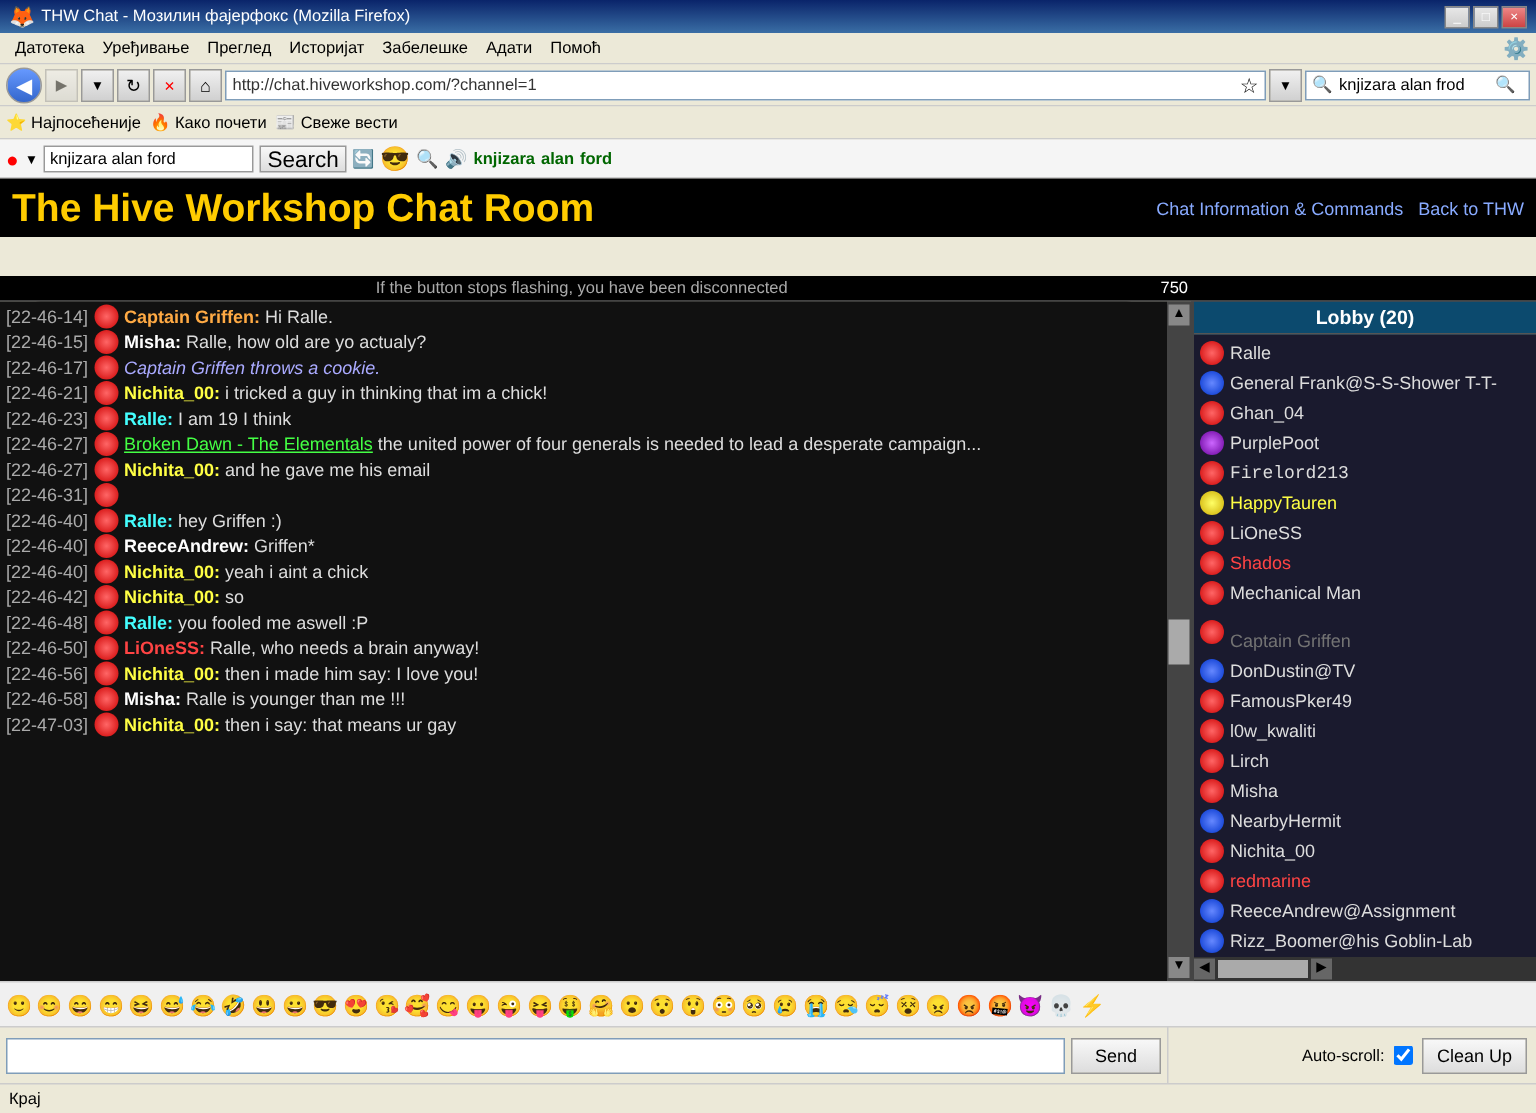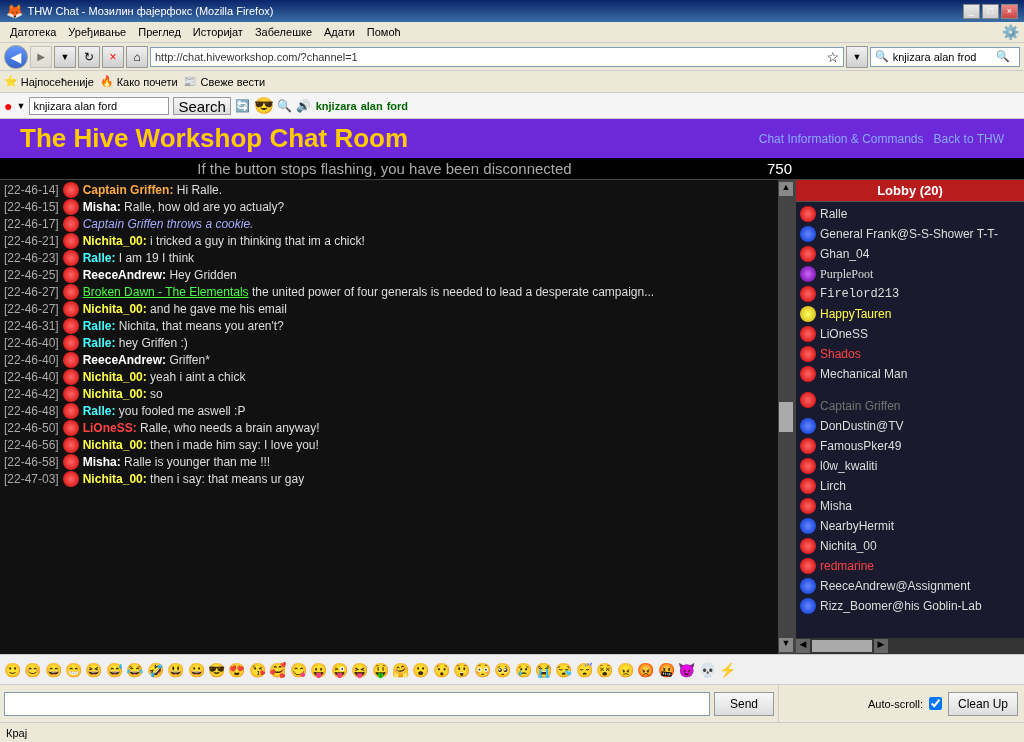"The Hive Workshop Chat Room" #page-title-area { background: #6d28d9 -> #000000; padding: 4px 20px -> 4px 8px }
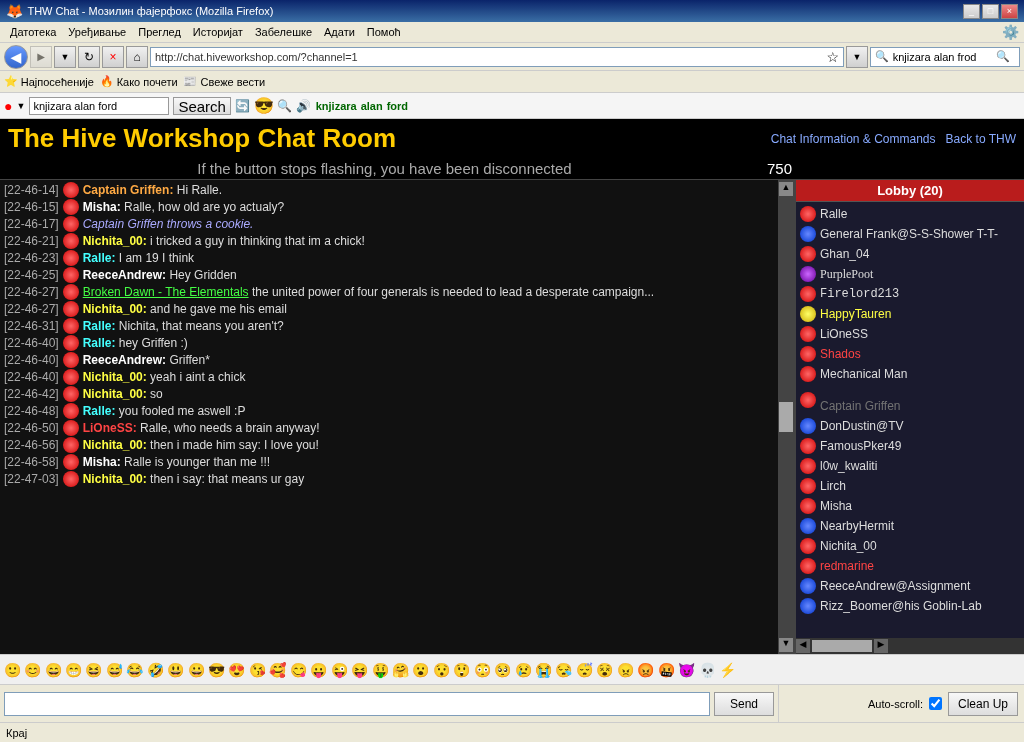"If the button stops flashing," #disconnect-bar { font-size: 15px -> 11px; margin-top: none -> 26px }
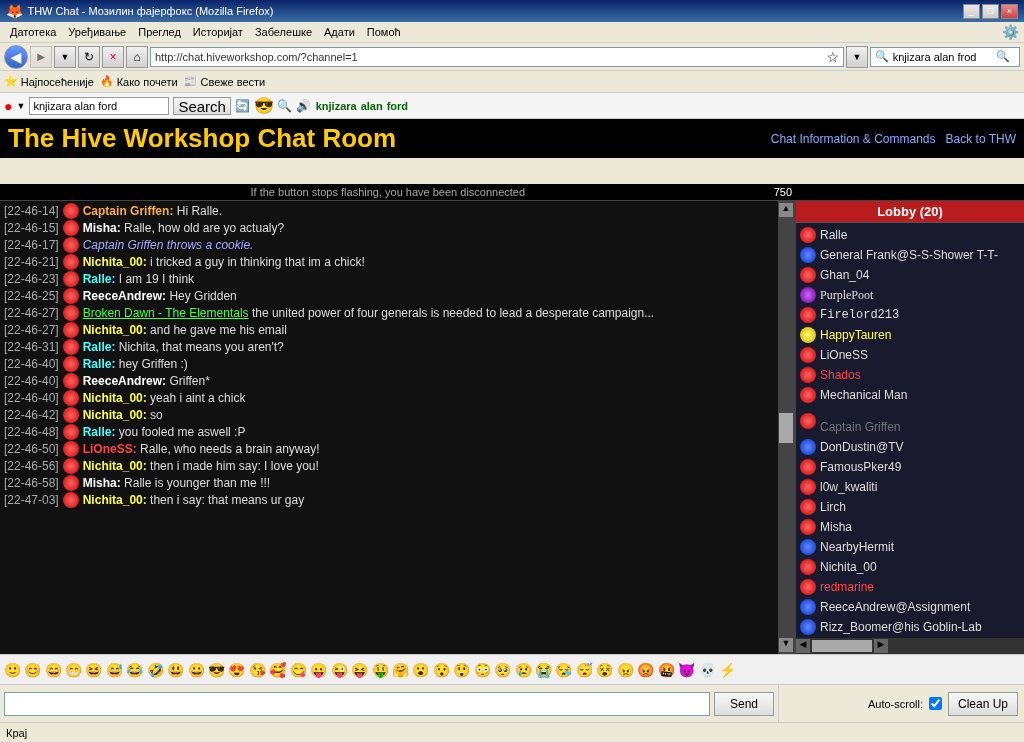"Lobby (20)" #sidebar-header { background: #b91c1c -> #0c4a6e }
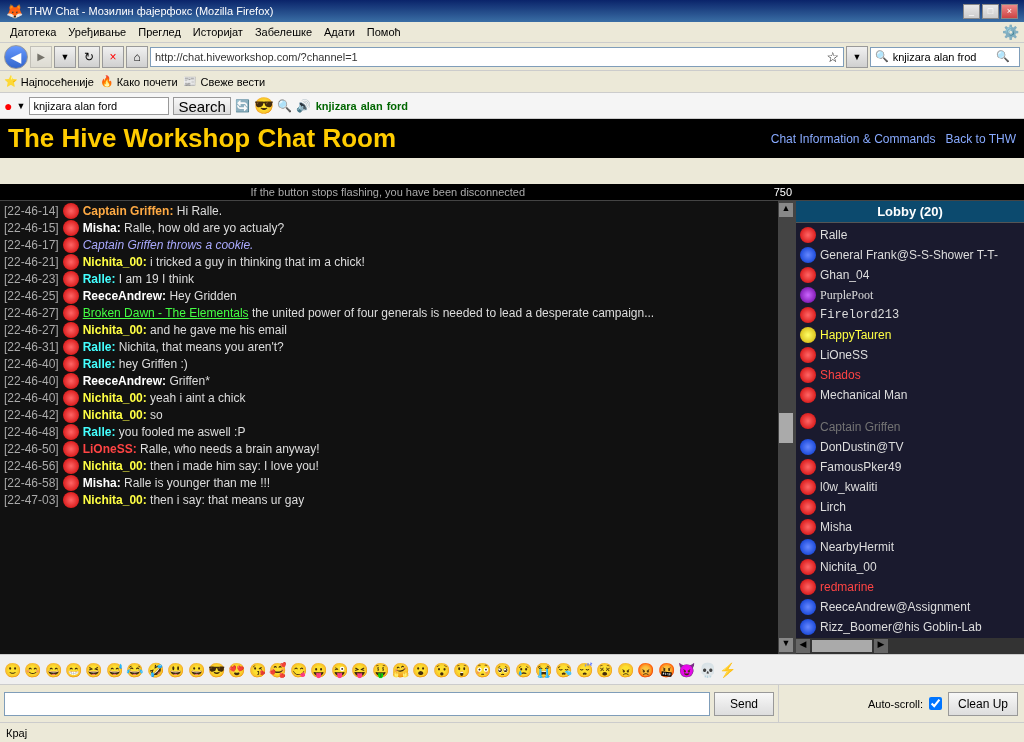"[22-46-25]" div.msg-line { html: <div> <span>[22-46-25]</span> <div></div> <span><span>ReeceAndrew:</span><span> Hey Gridden</span></span> </div> -> none }
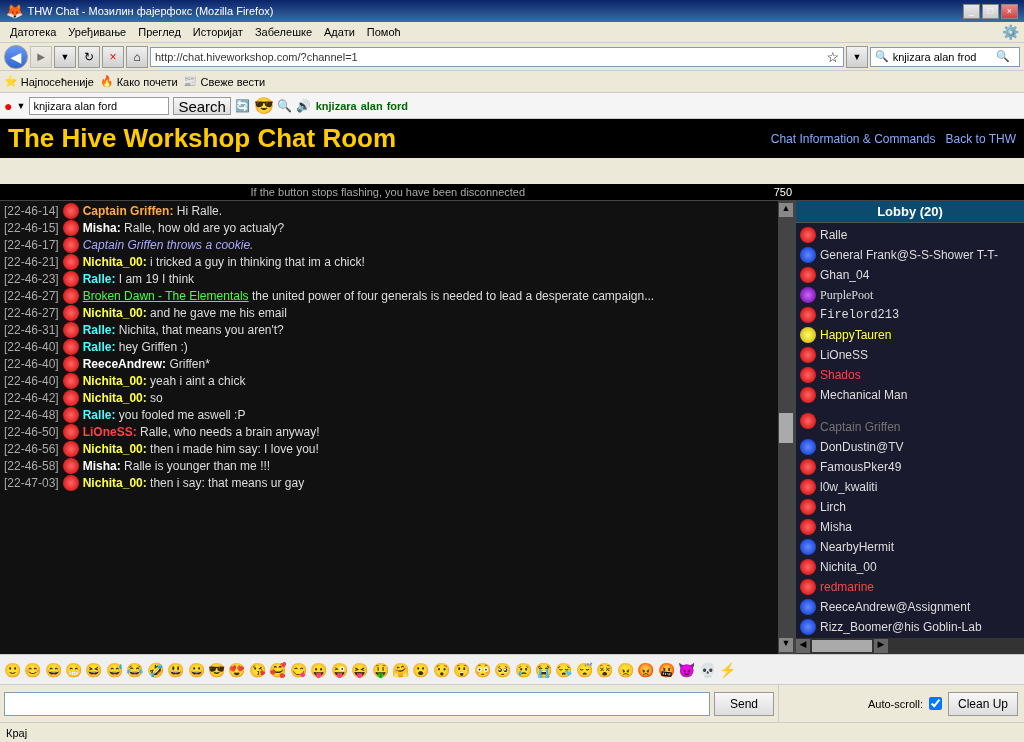"PurplePoot" span.user-name { font-family: Liberation Serif, serif -> none }
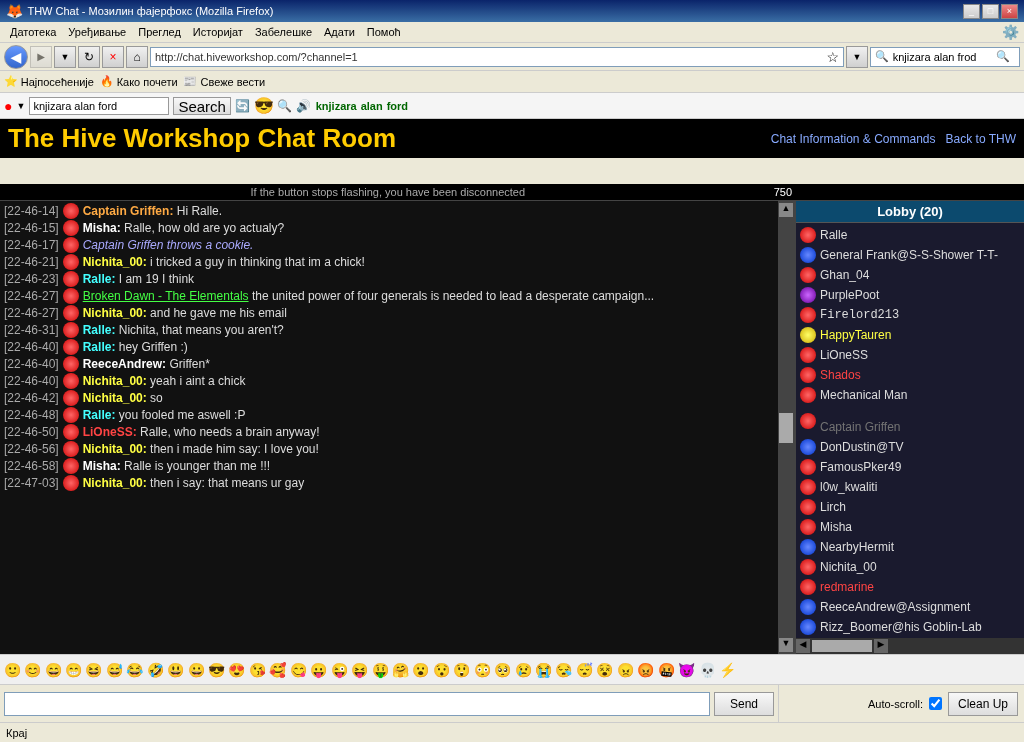"Ralle: Nichita, that means you" span.msg-content { html: <span><span>Ralle:</span><span> Nichita, that means you aren't?</span></span> -> none }
